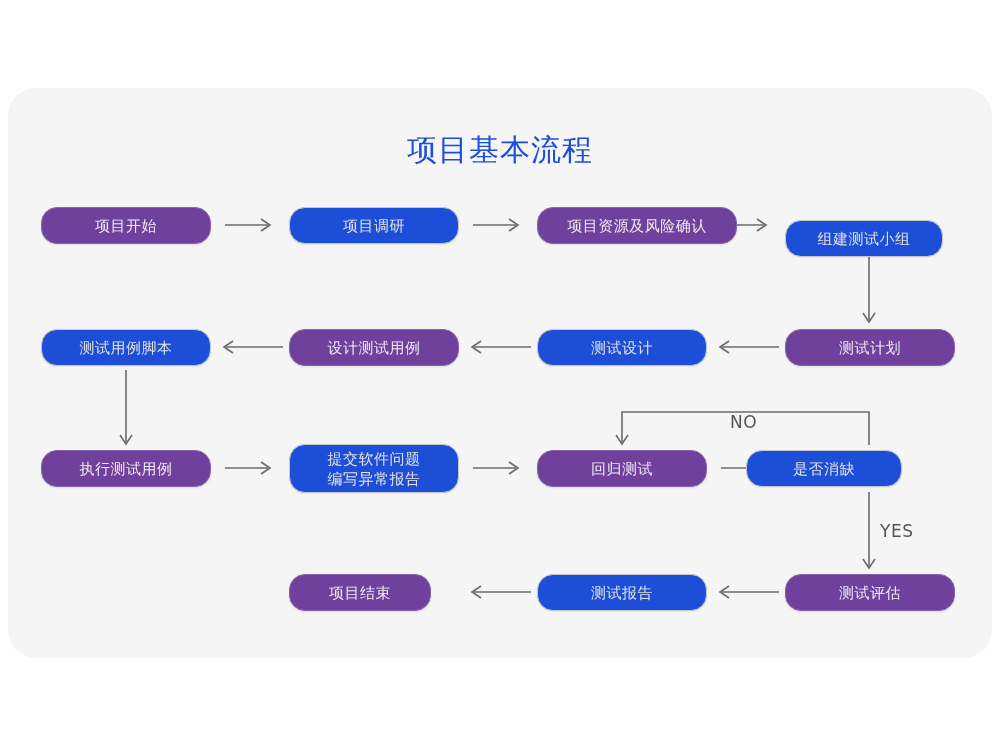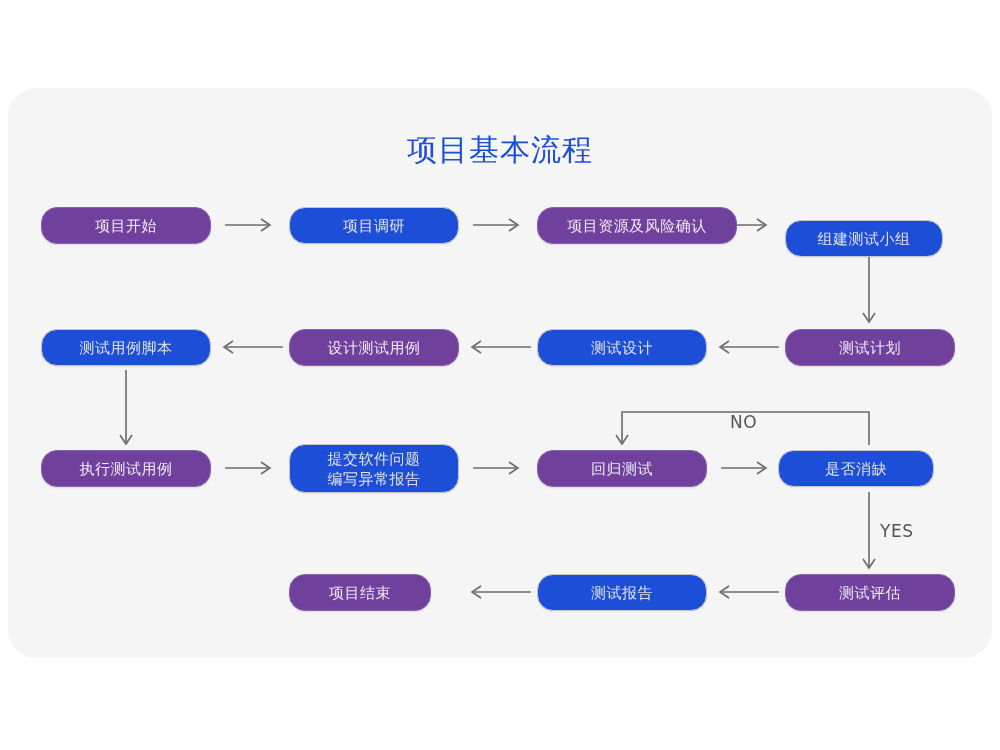"是否消缺" div.node { left: 778px -> 746px }
